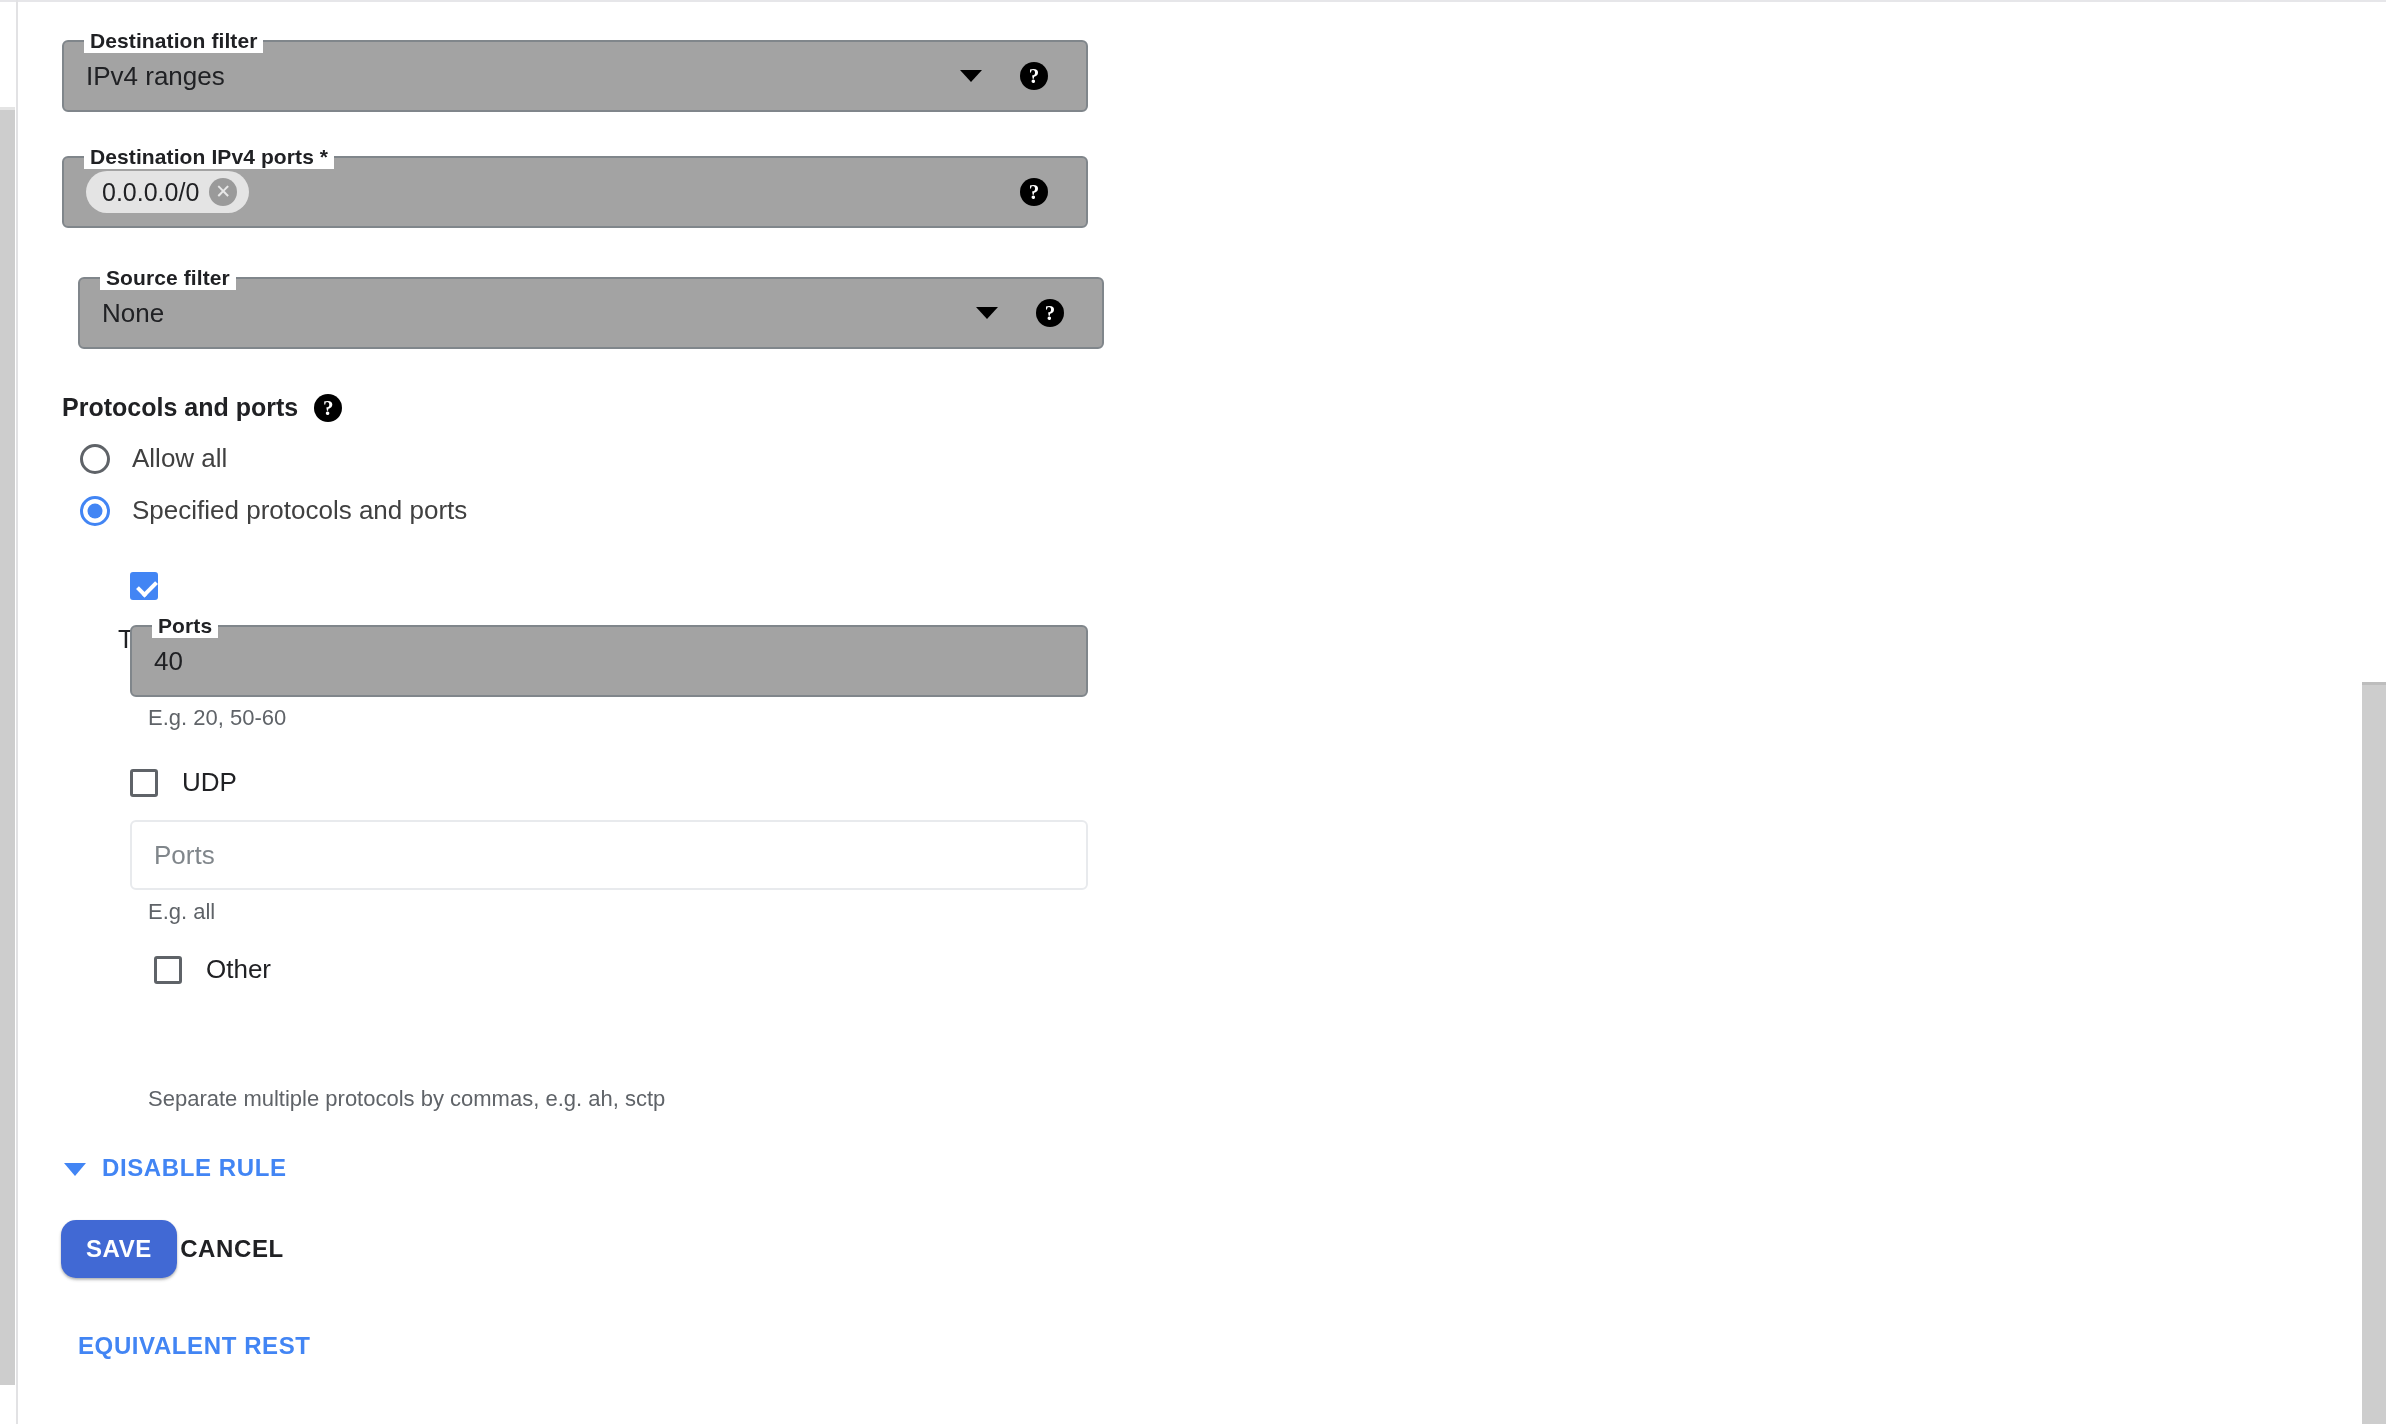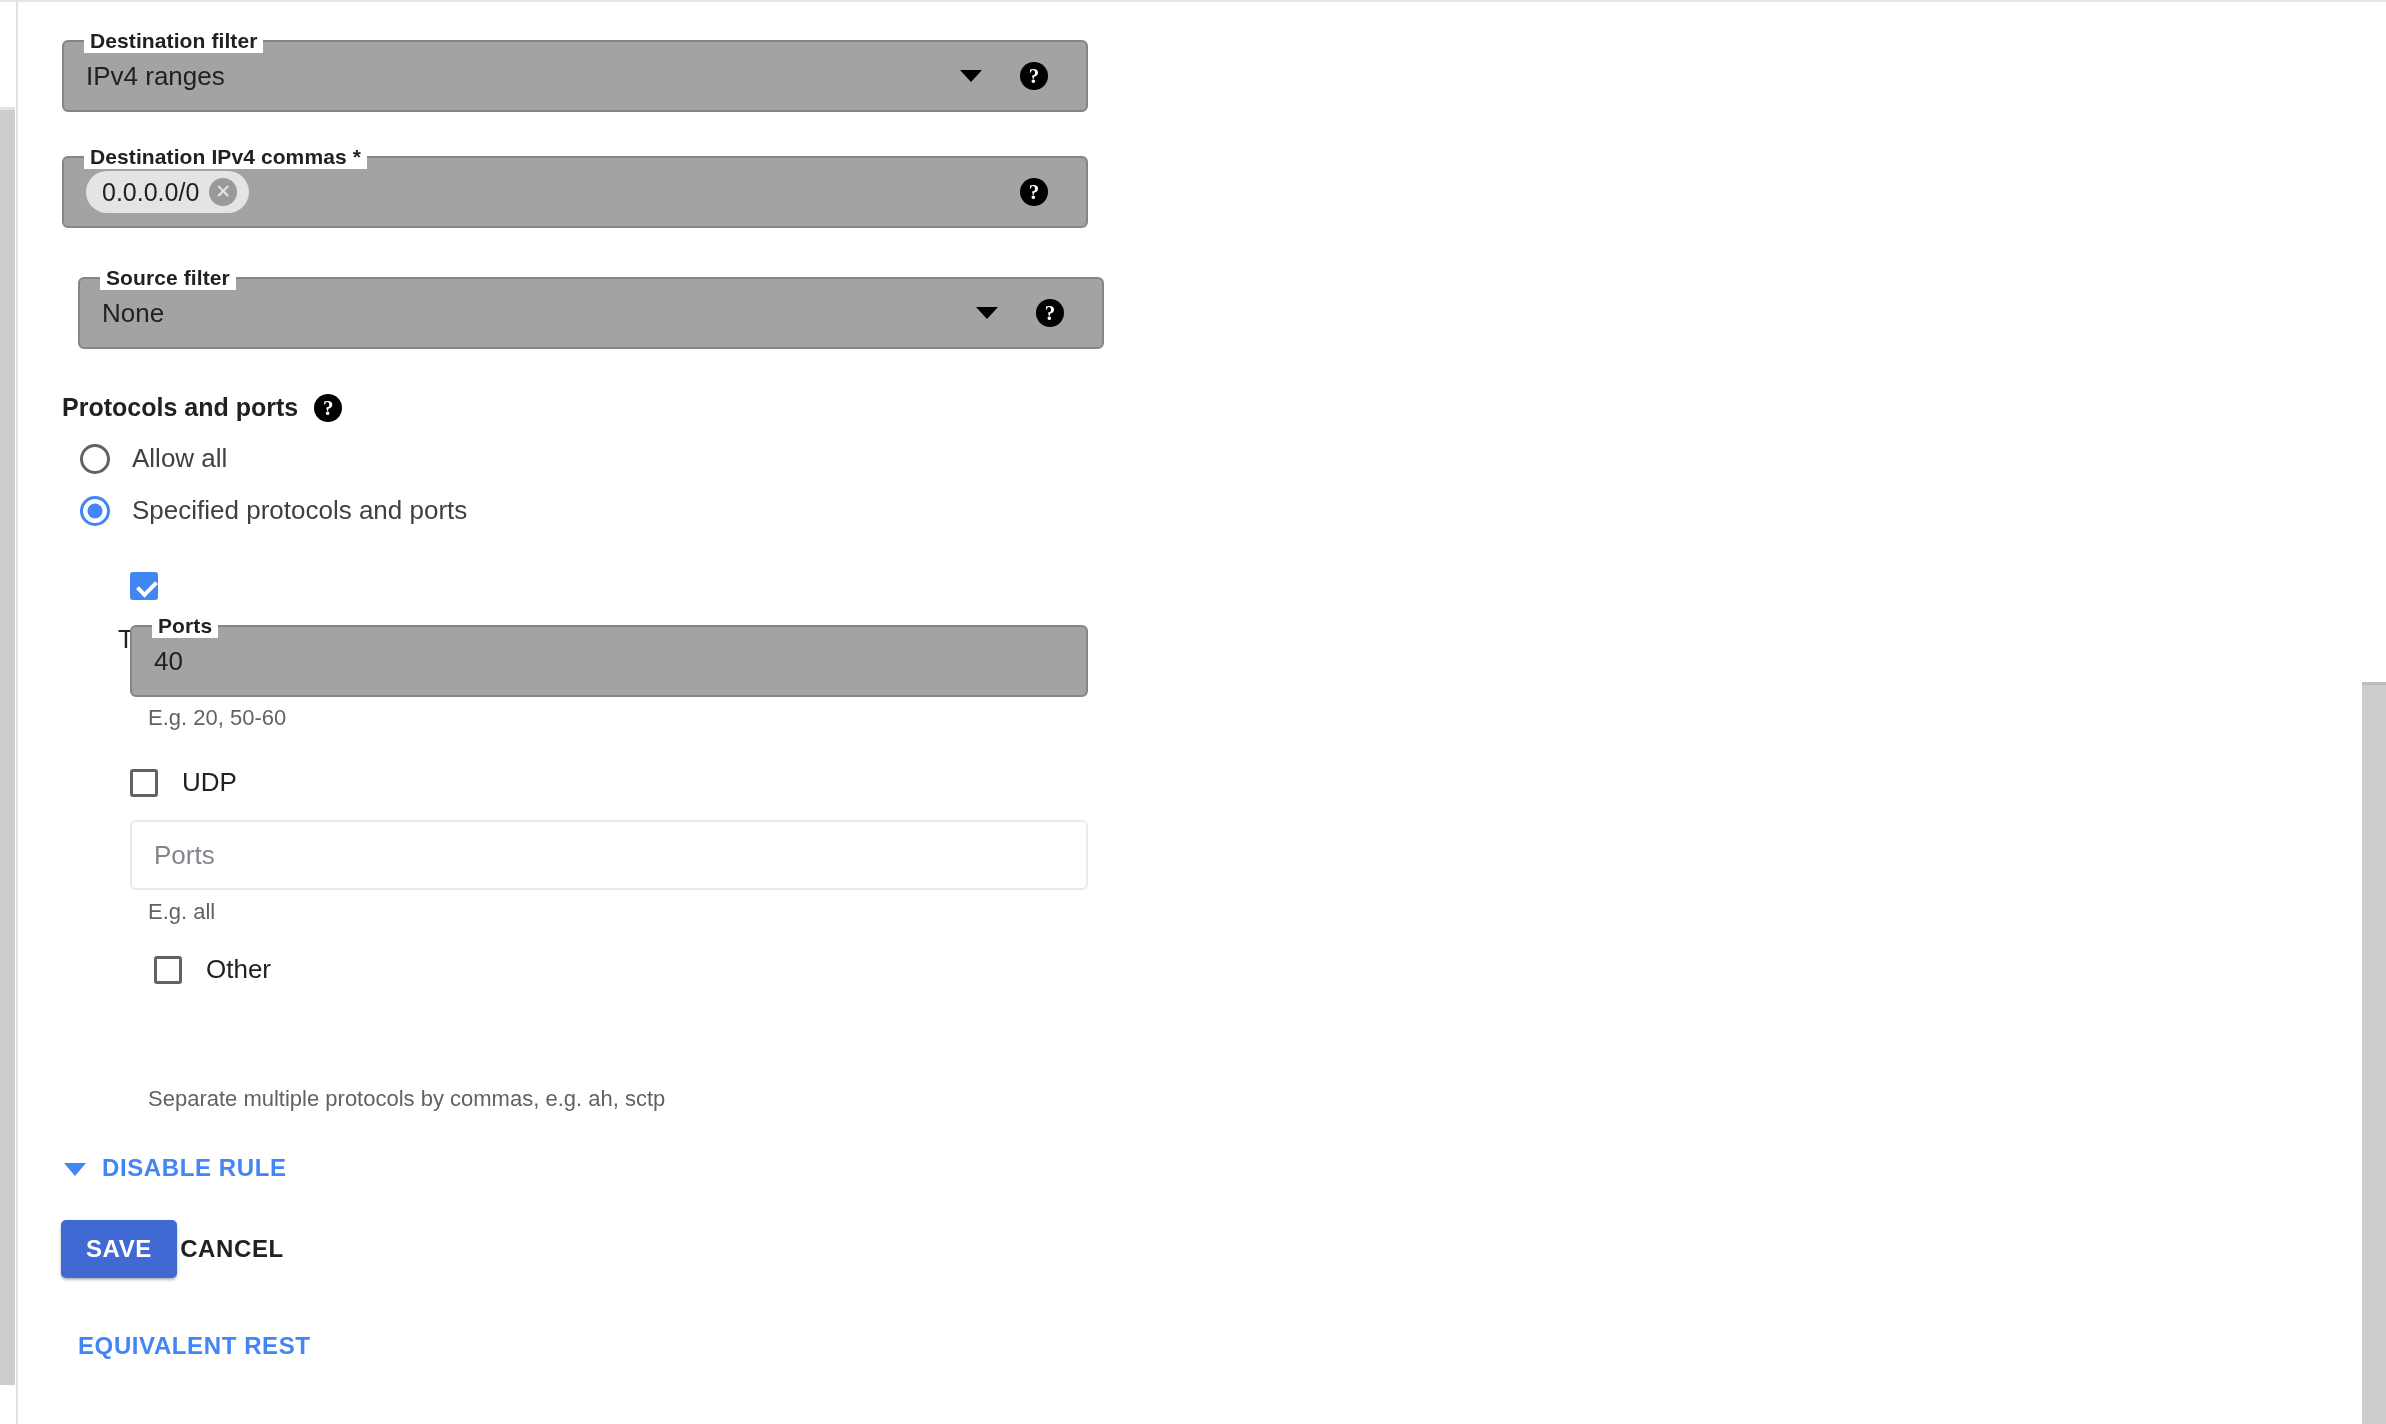"Destination IPv4 commas *" span.legend { text: commas -> ports }
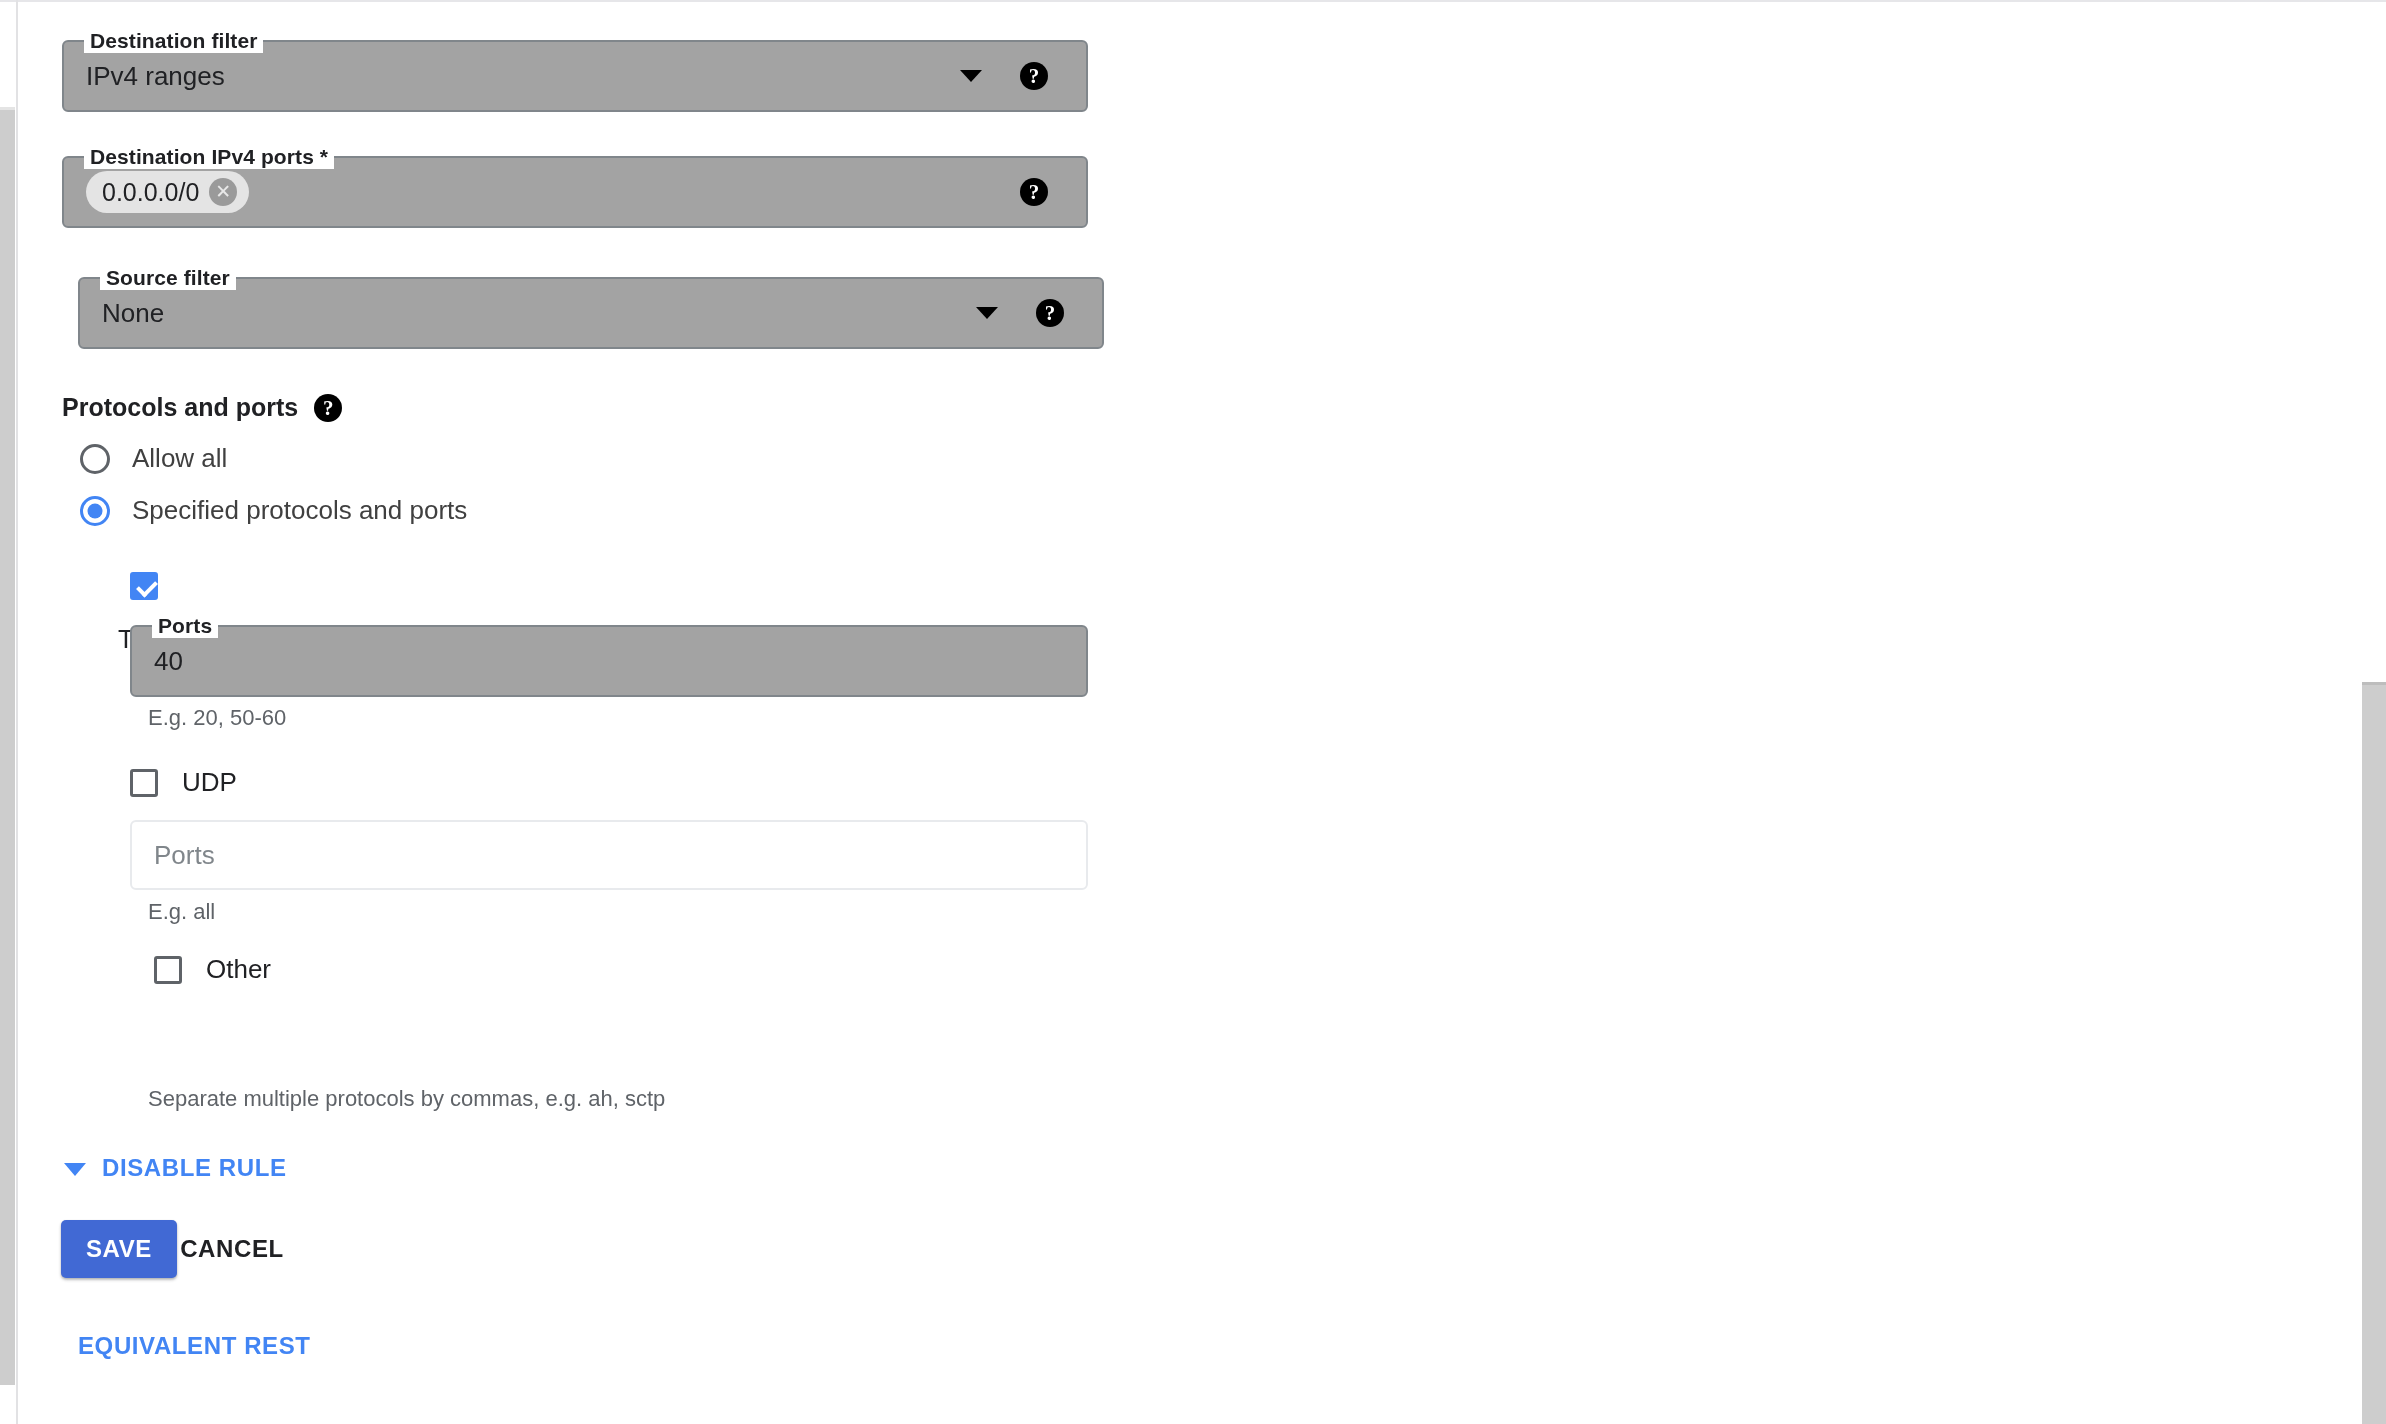"SAVE" .btn-primary { border-radius: 5px -> 15px }
